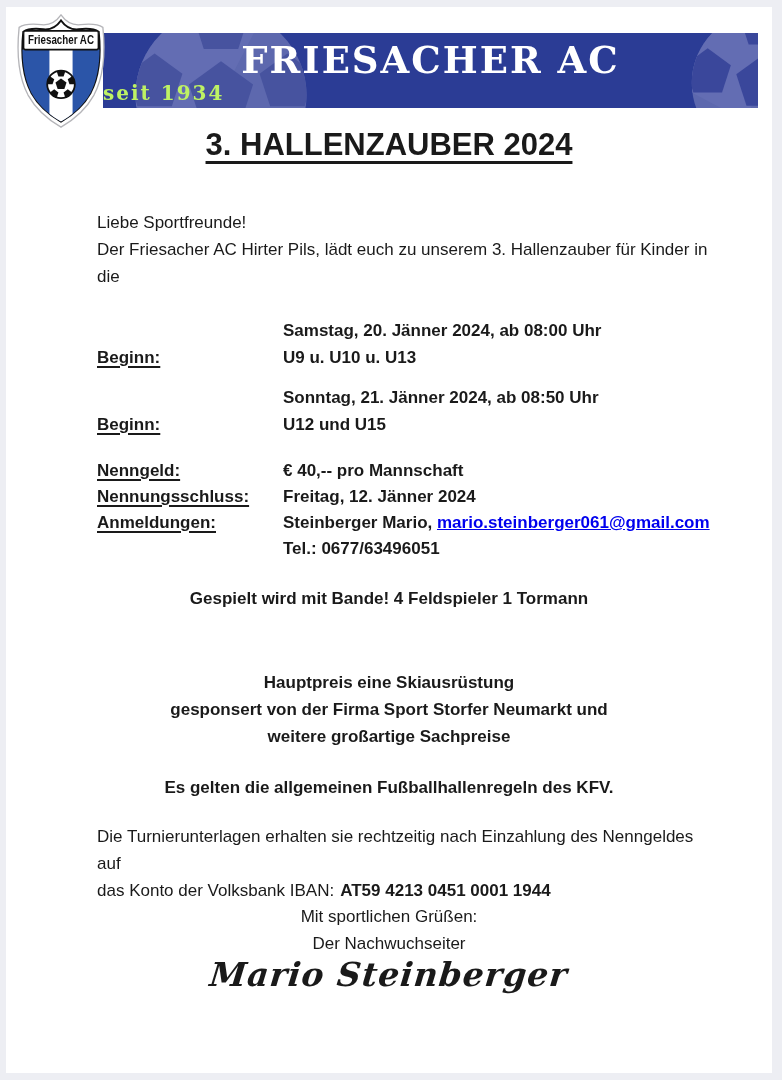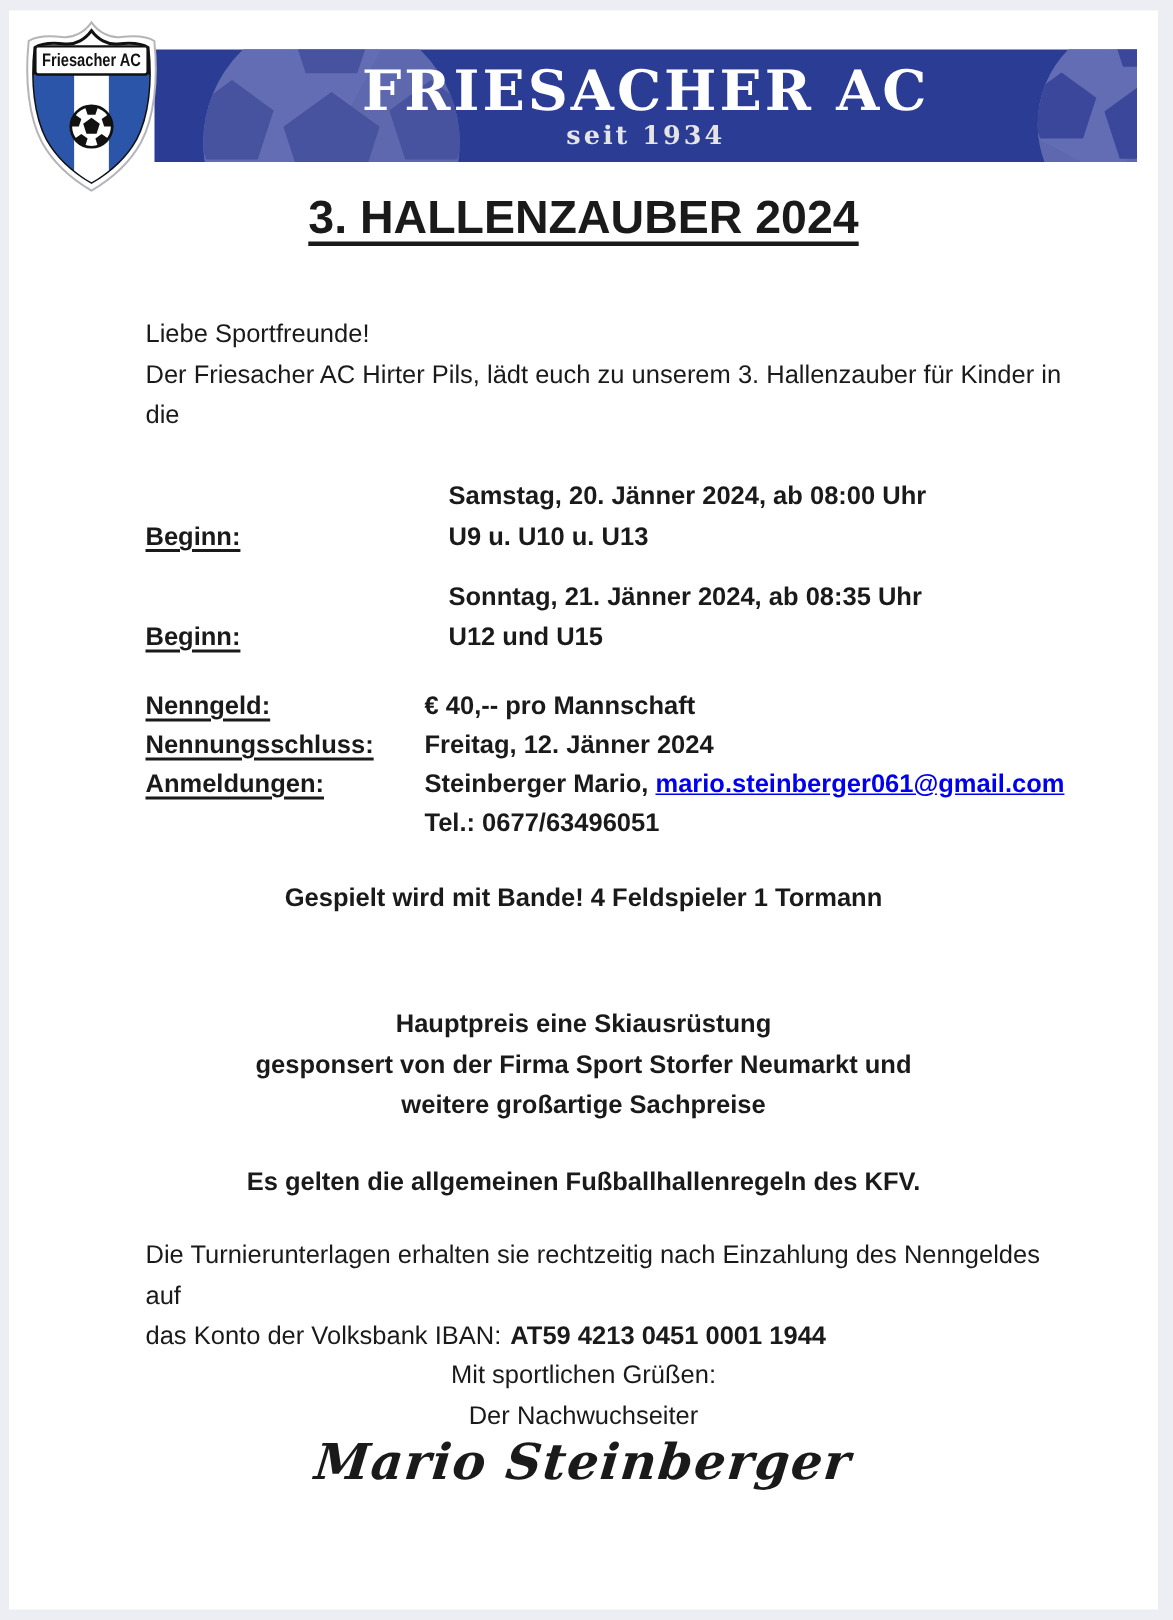"seit 1934" .banner-sub { color: #e5e5e5 -> #bef264; font-size: 17px -> 20px; text-align: center -> none }
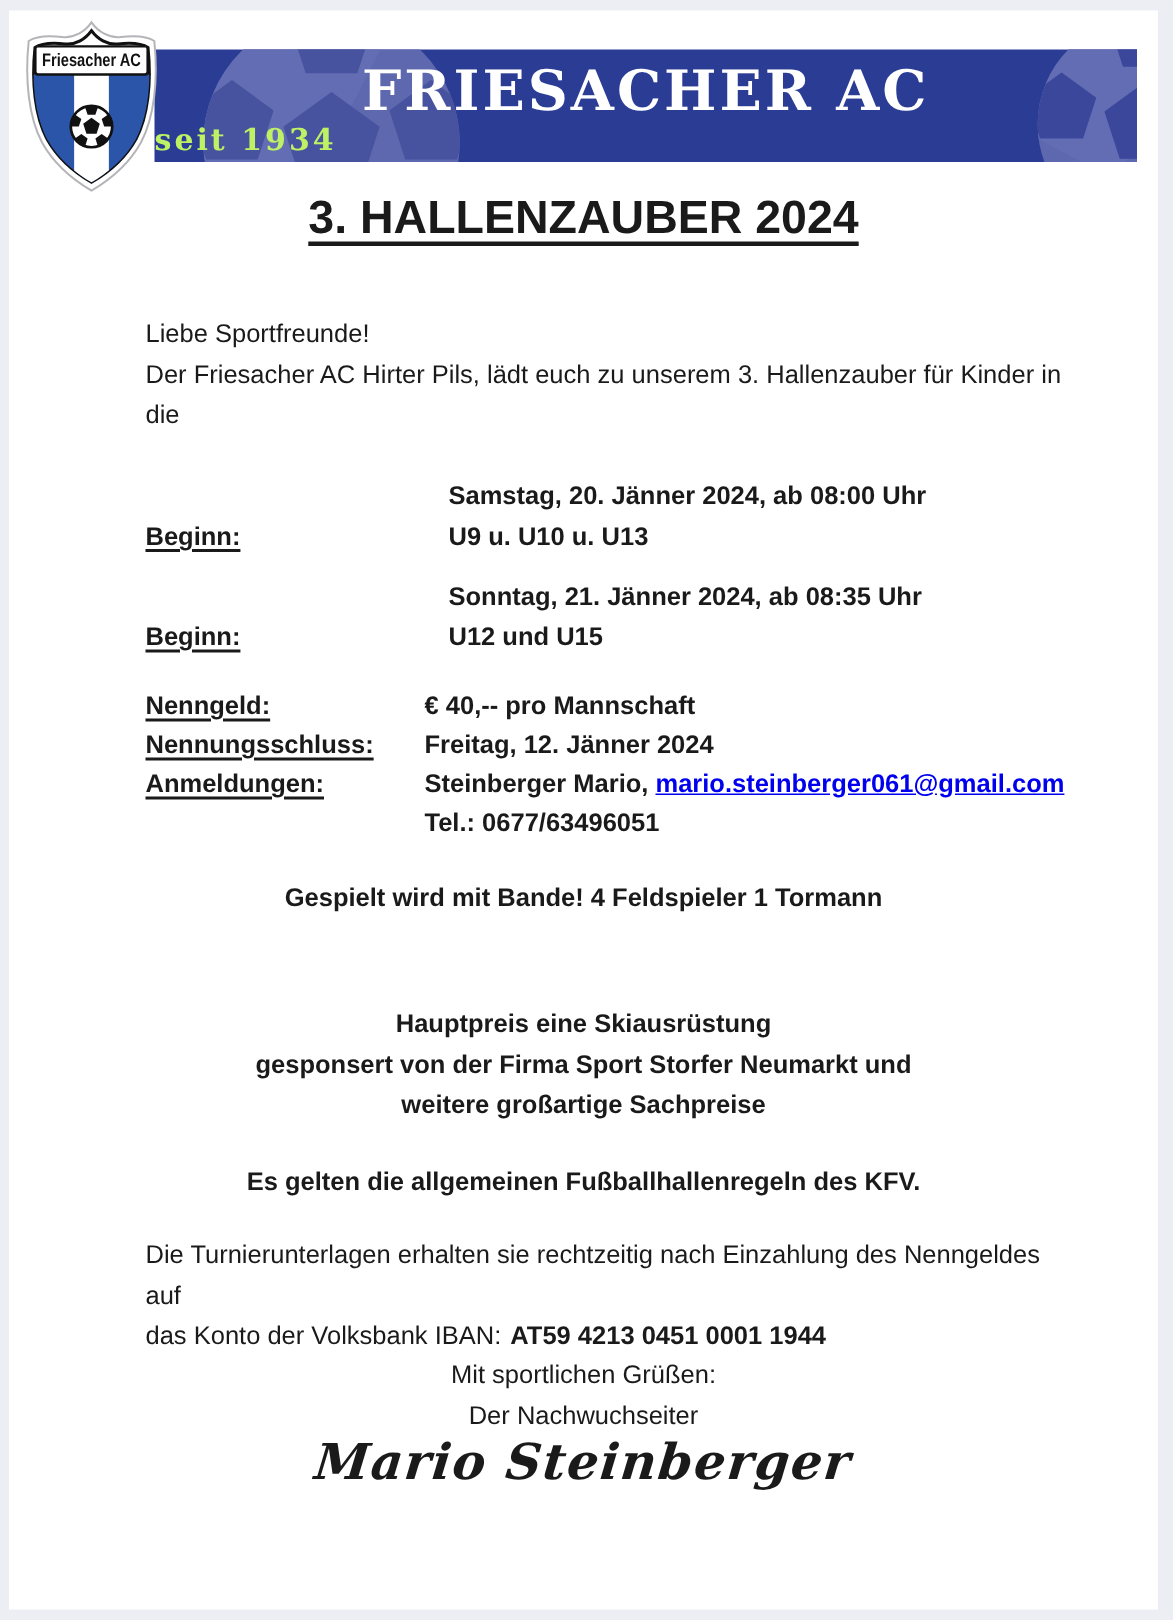"Samstag, 20. Jänner 2024, ab" .row .vline { margin-left: 16px -> none }
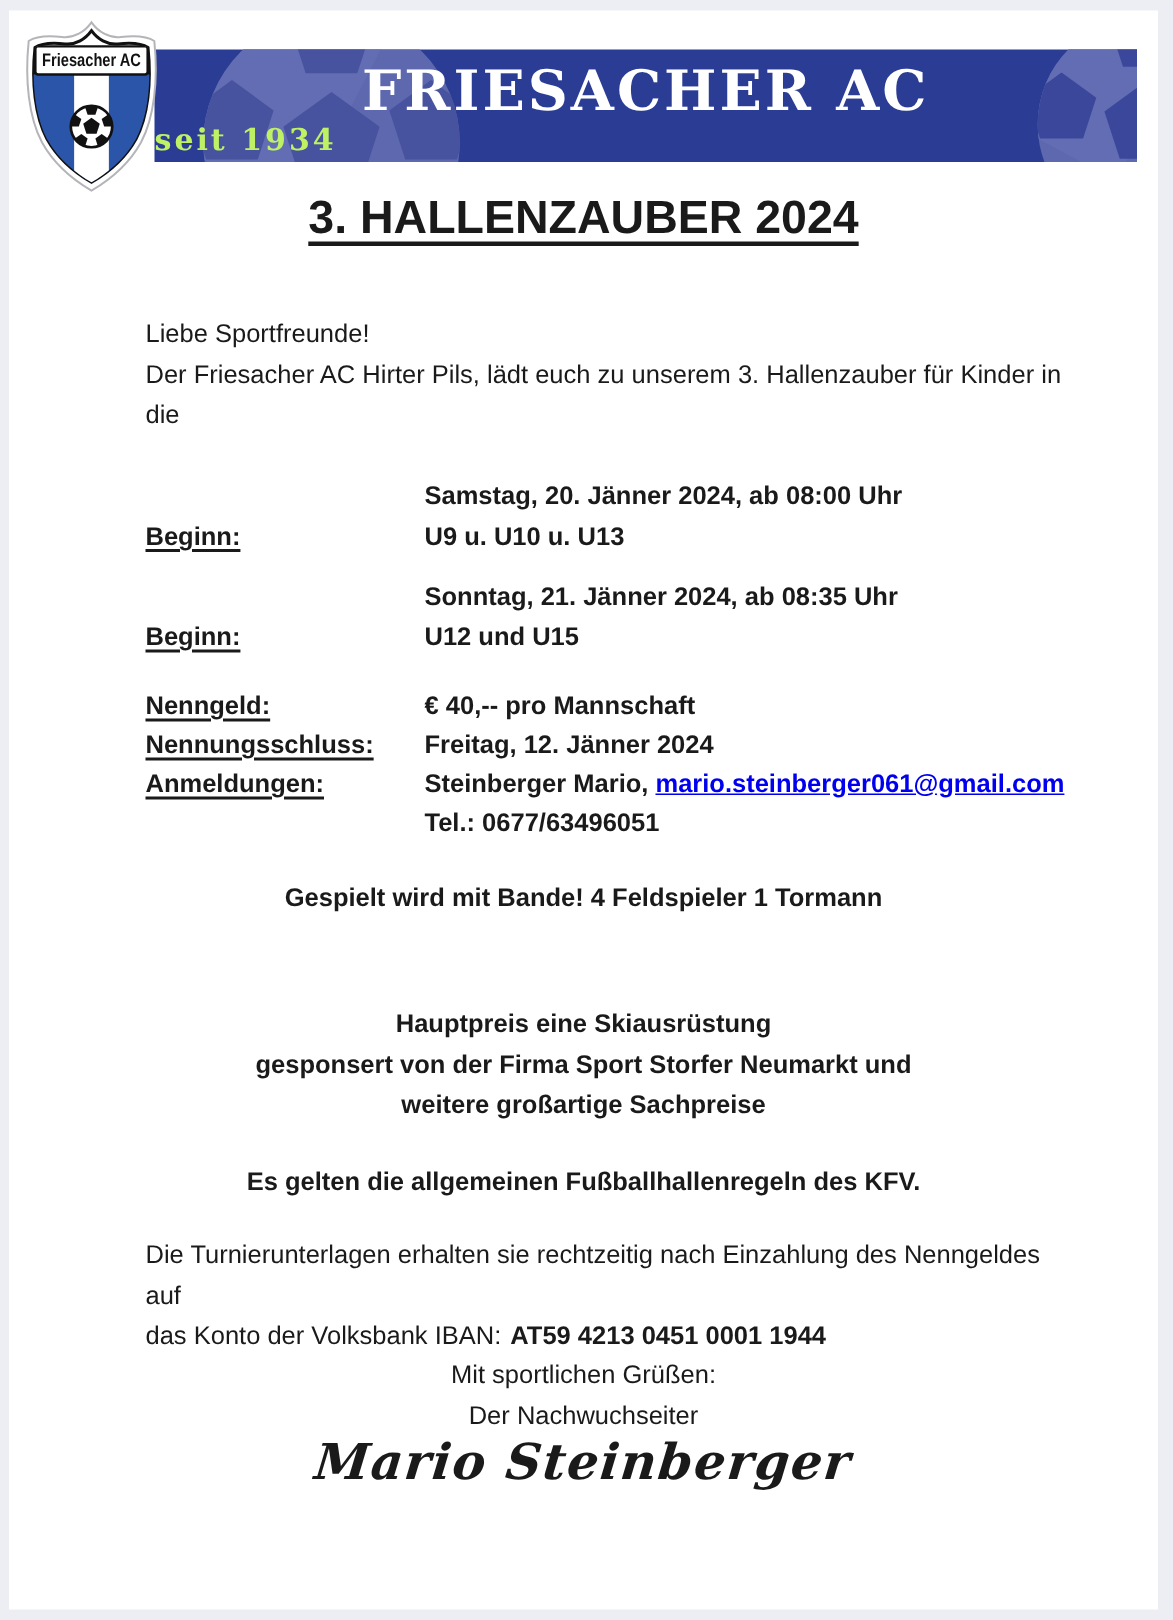"Sonntag, 21. Jänner 2024, ab" span.vline { text: 08:35 -> 08:50 }
